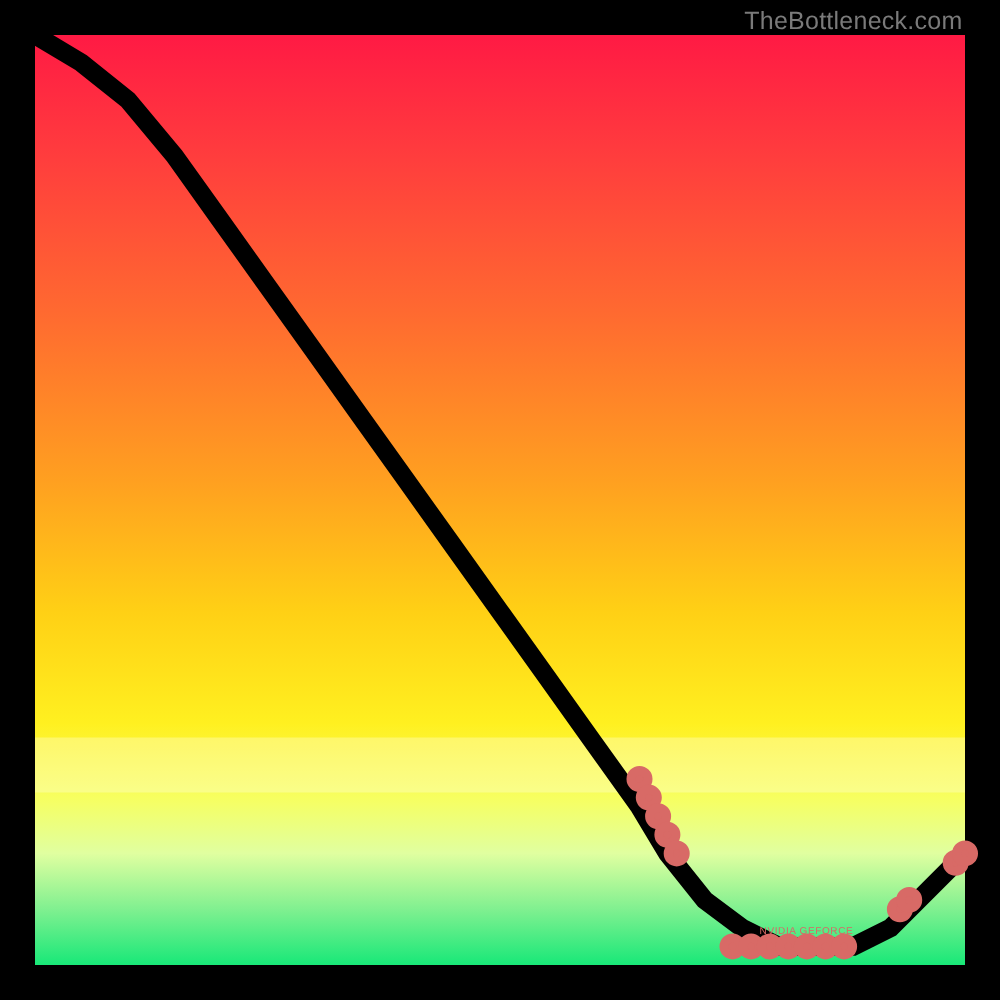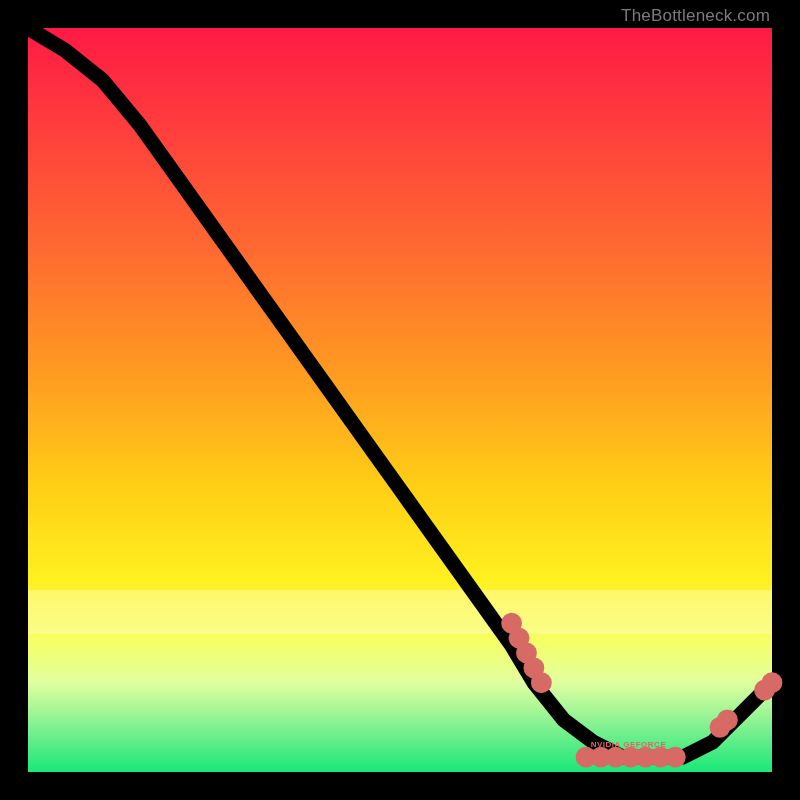"TheBottleneck.com" .watermark { font-size: 17px -> 20px }
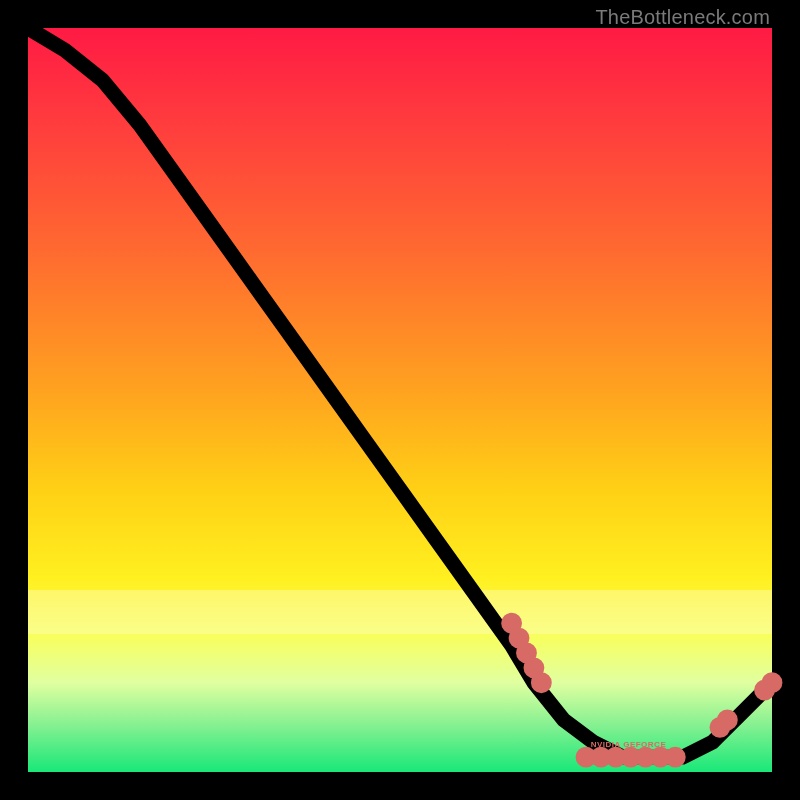"NVIDIA GEFORCE" .tiny-label { font-weight: 700 -> 400; margin-left: none -> 17px }
